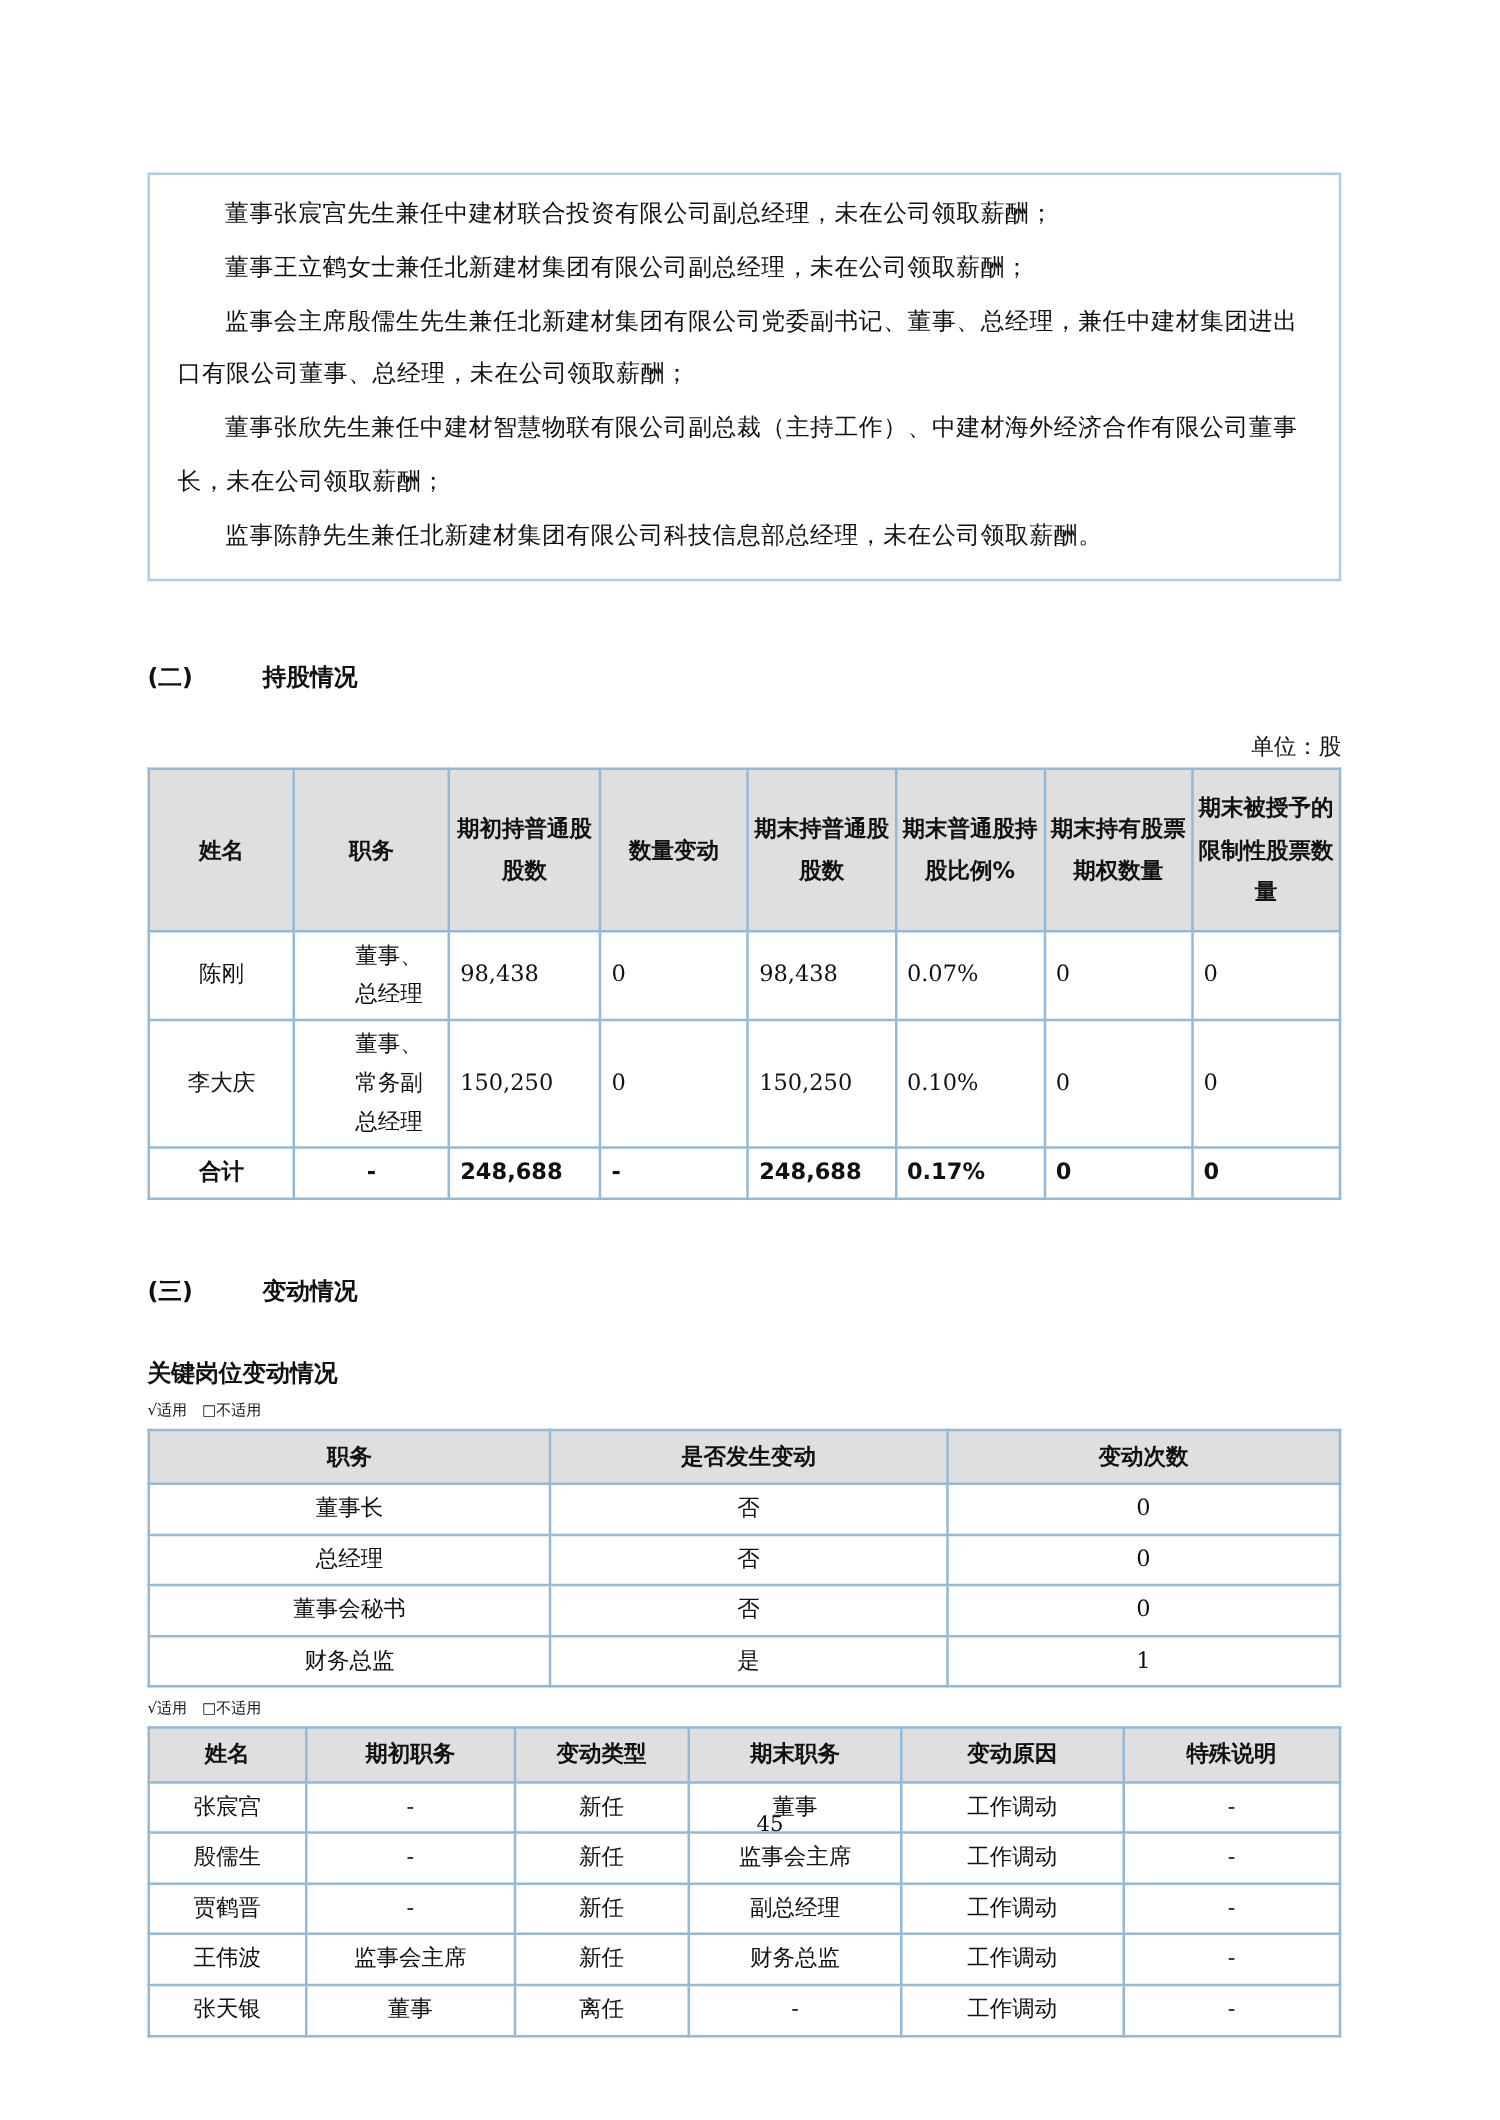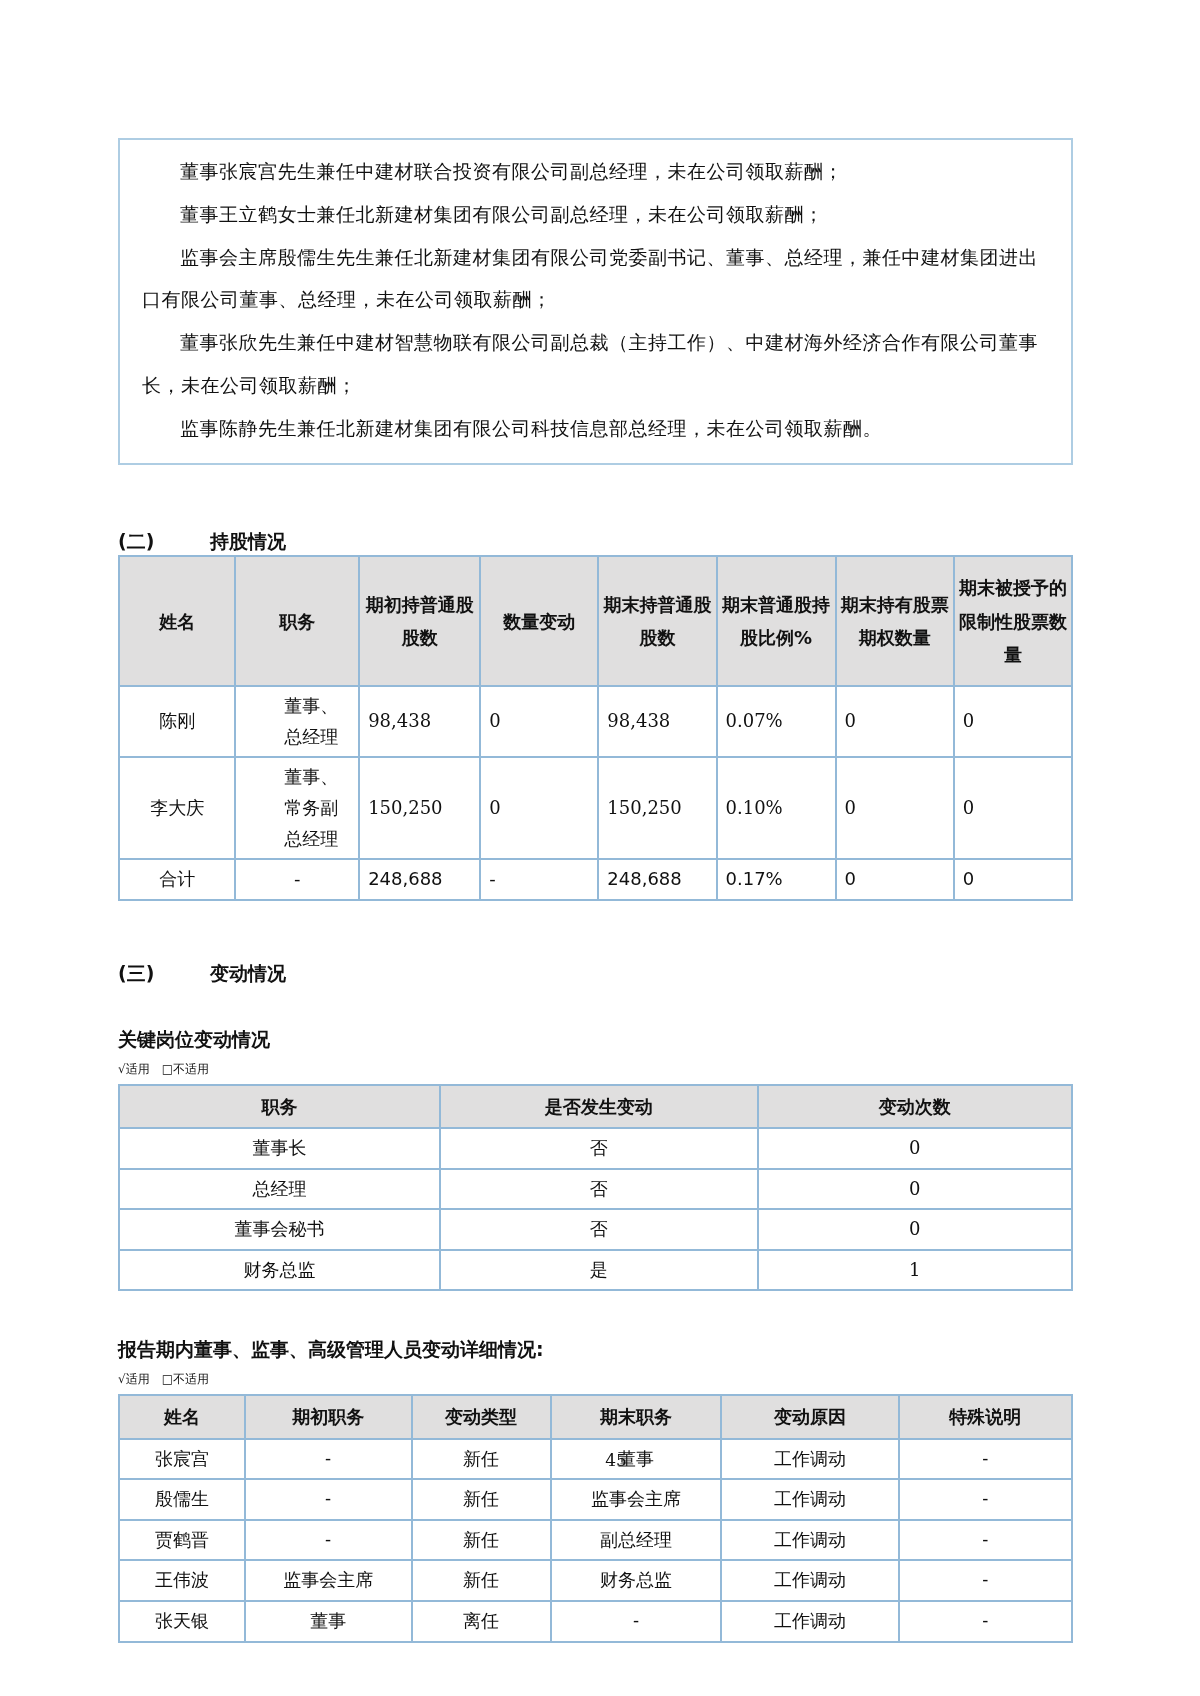"单位：股" div.unit-line { html: none -> <div>单位：股</div> }
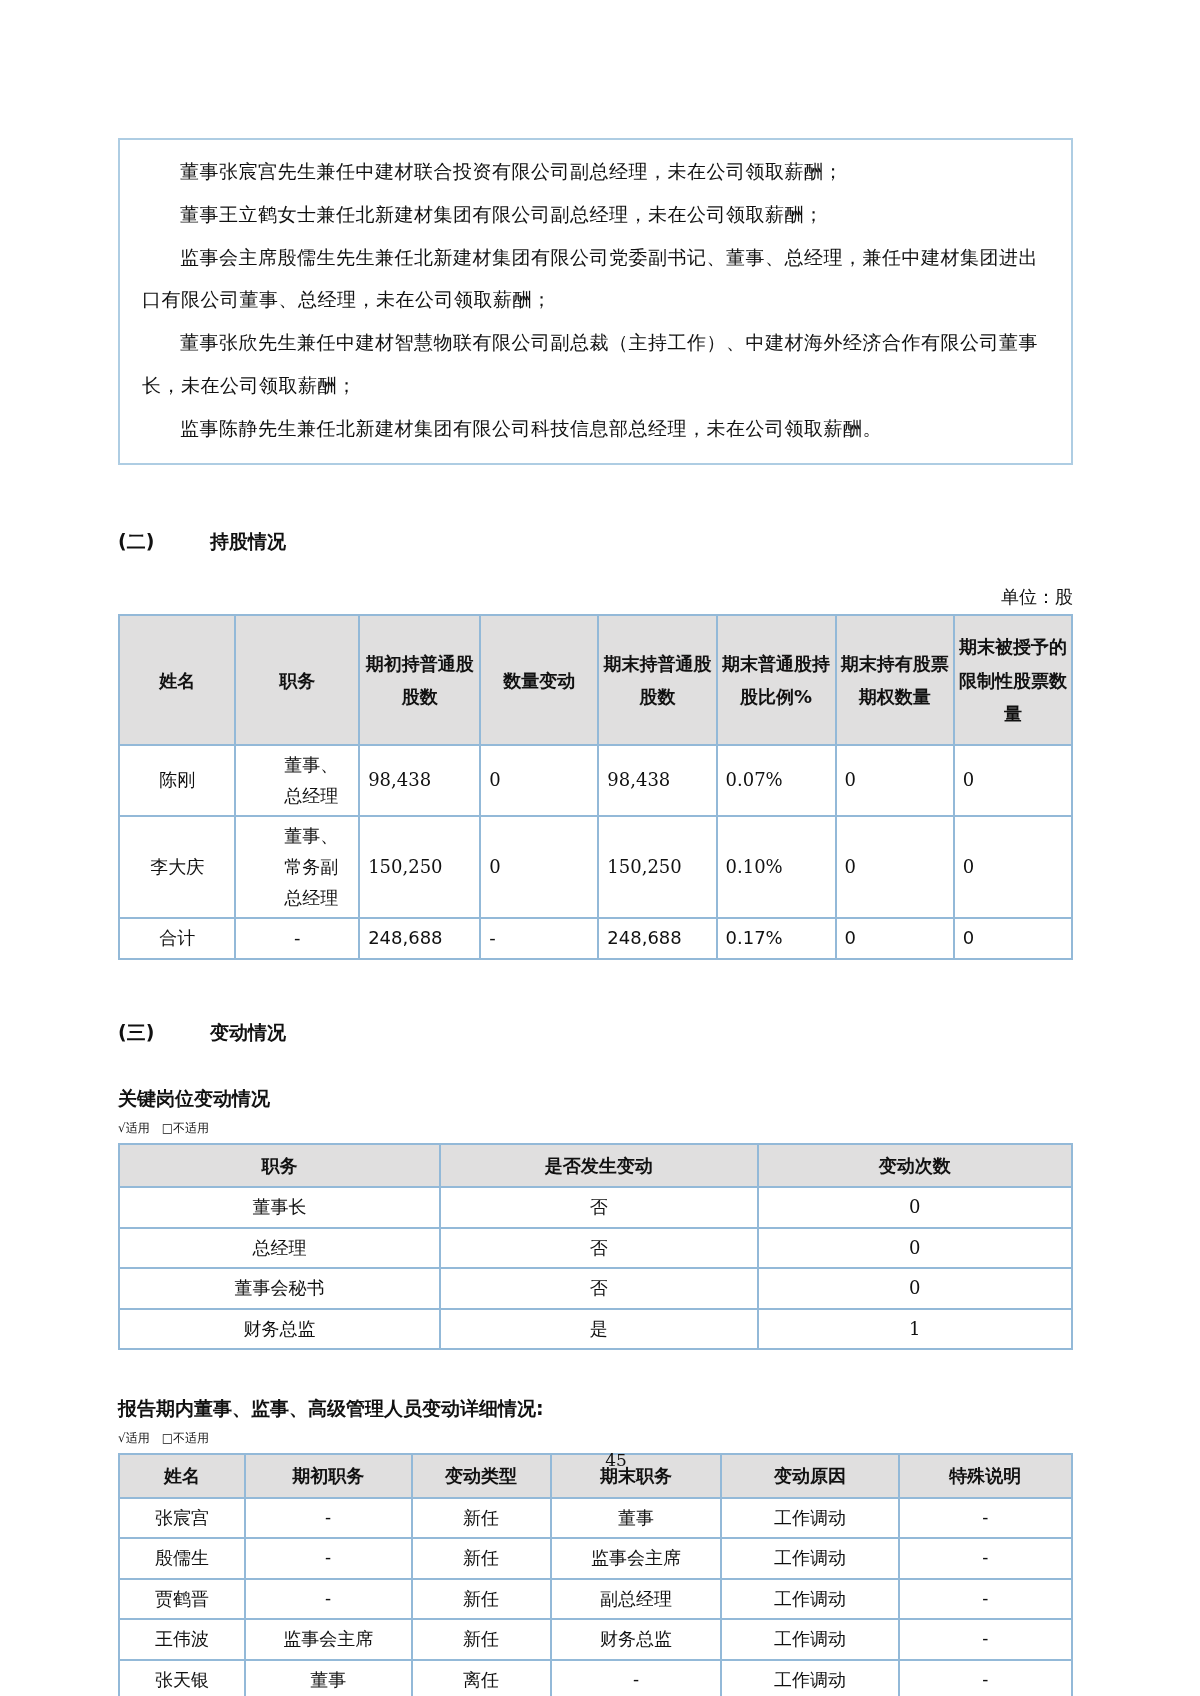"合计" .t-holdings .total-row td { font-weight: normal -> bold }
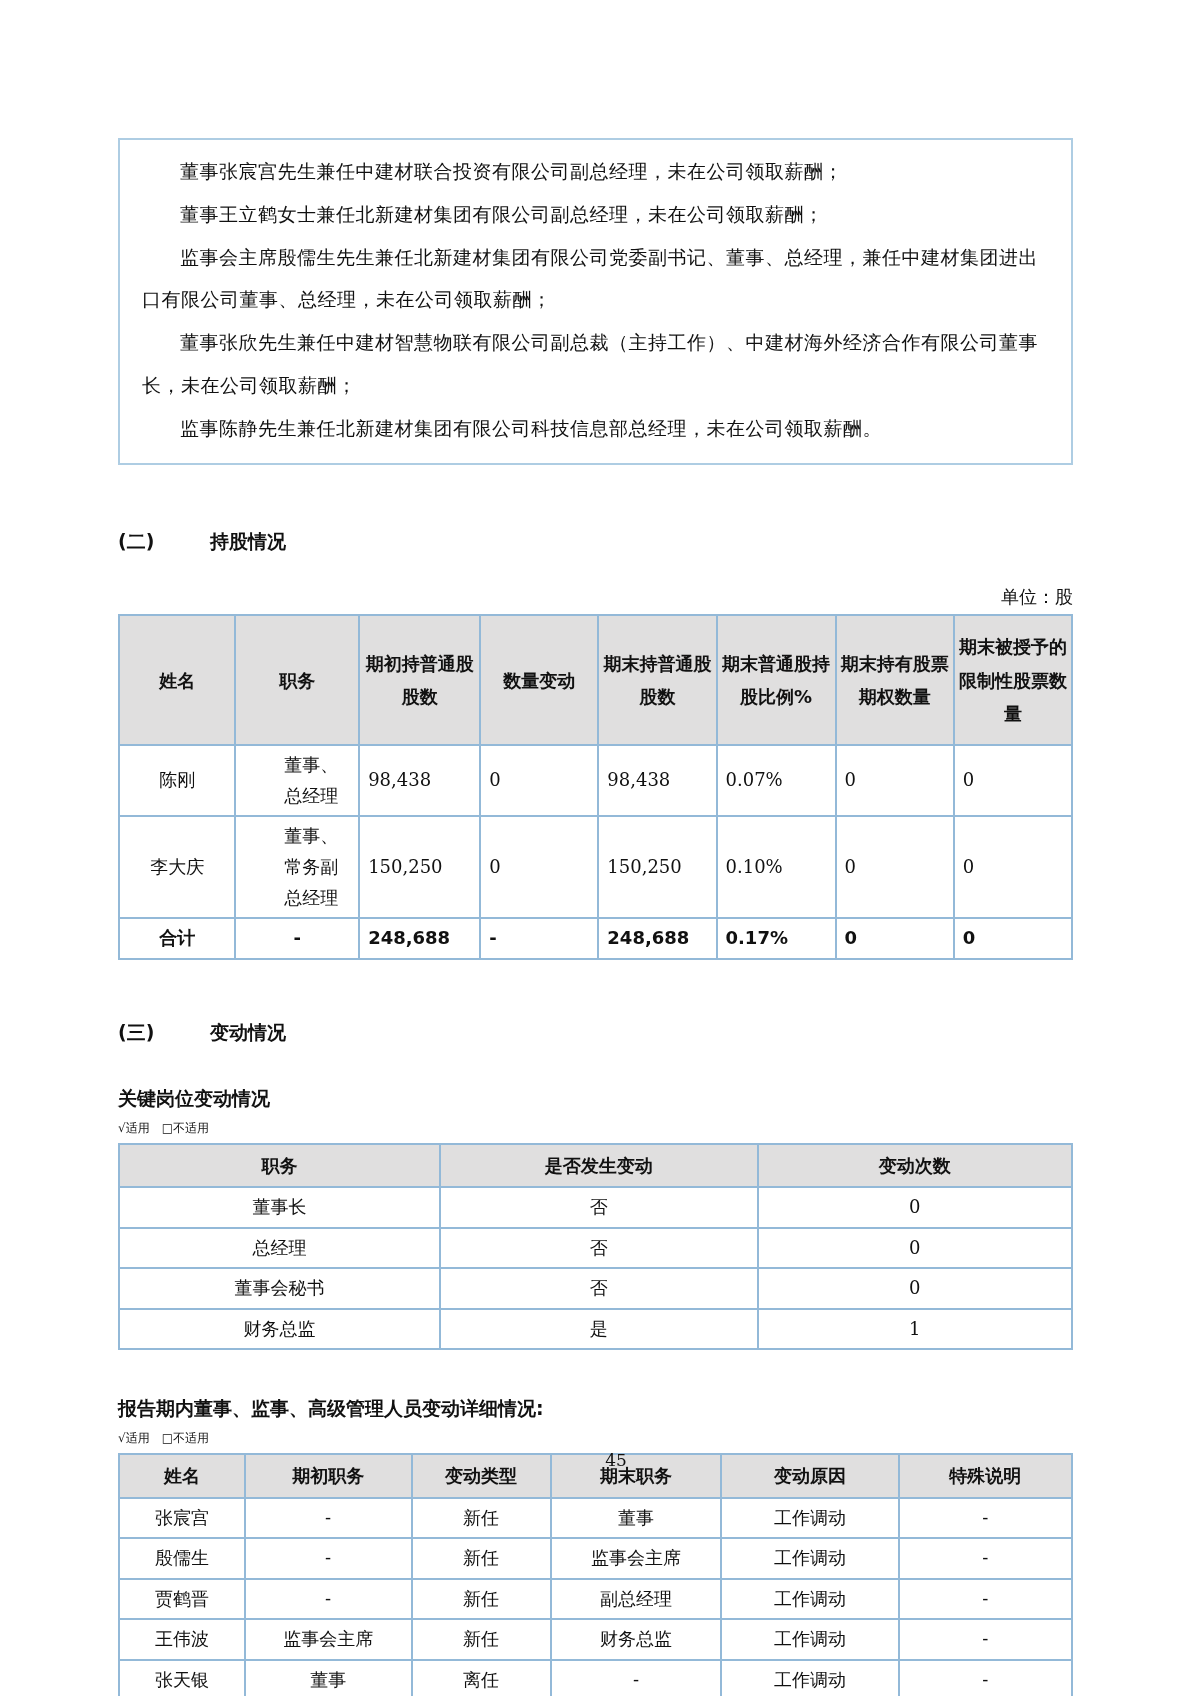"报告期内董事、监事、高级管理人员变动详细情况:" div.sub-heading { html: <div>报告期内董事、监事、高级管理人员变动详细情况:</div> -> none }
